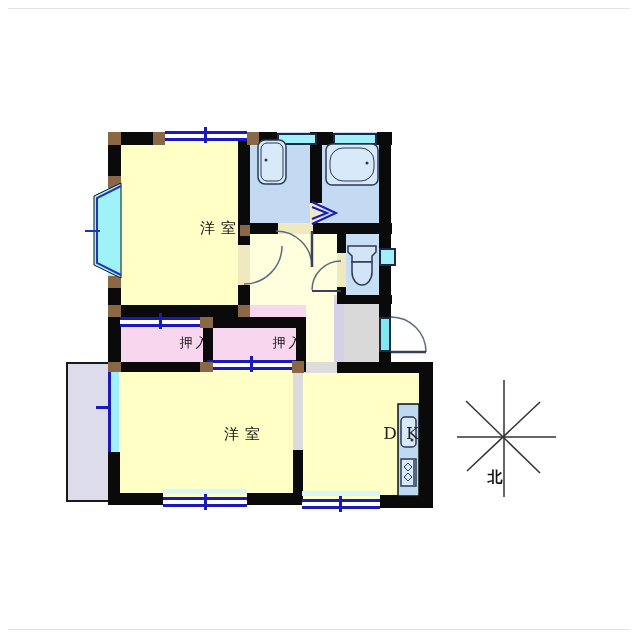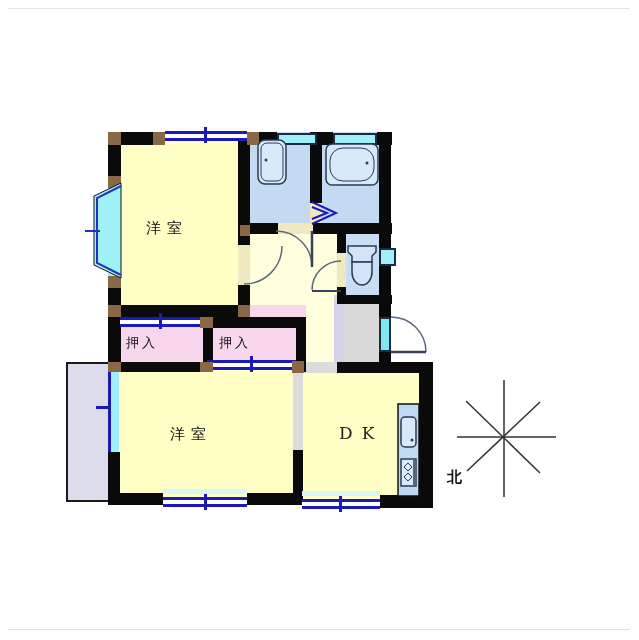"洋室" .lbl { margin-left: none -> 36px; text-align: left -> center }
